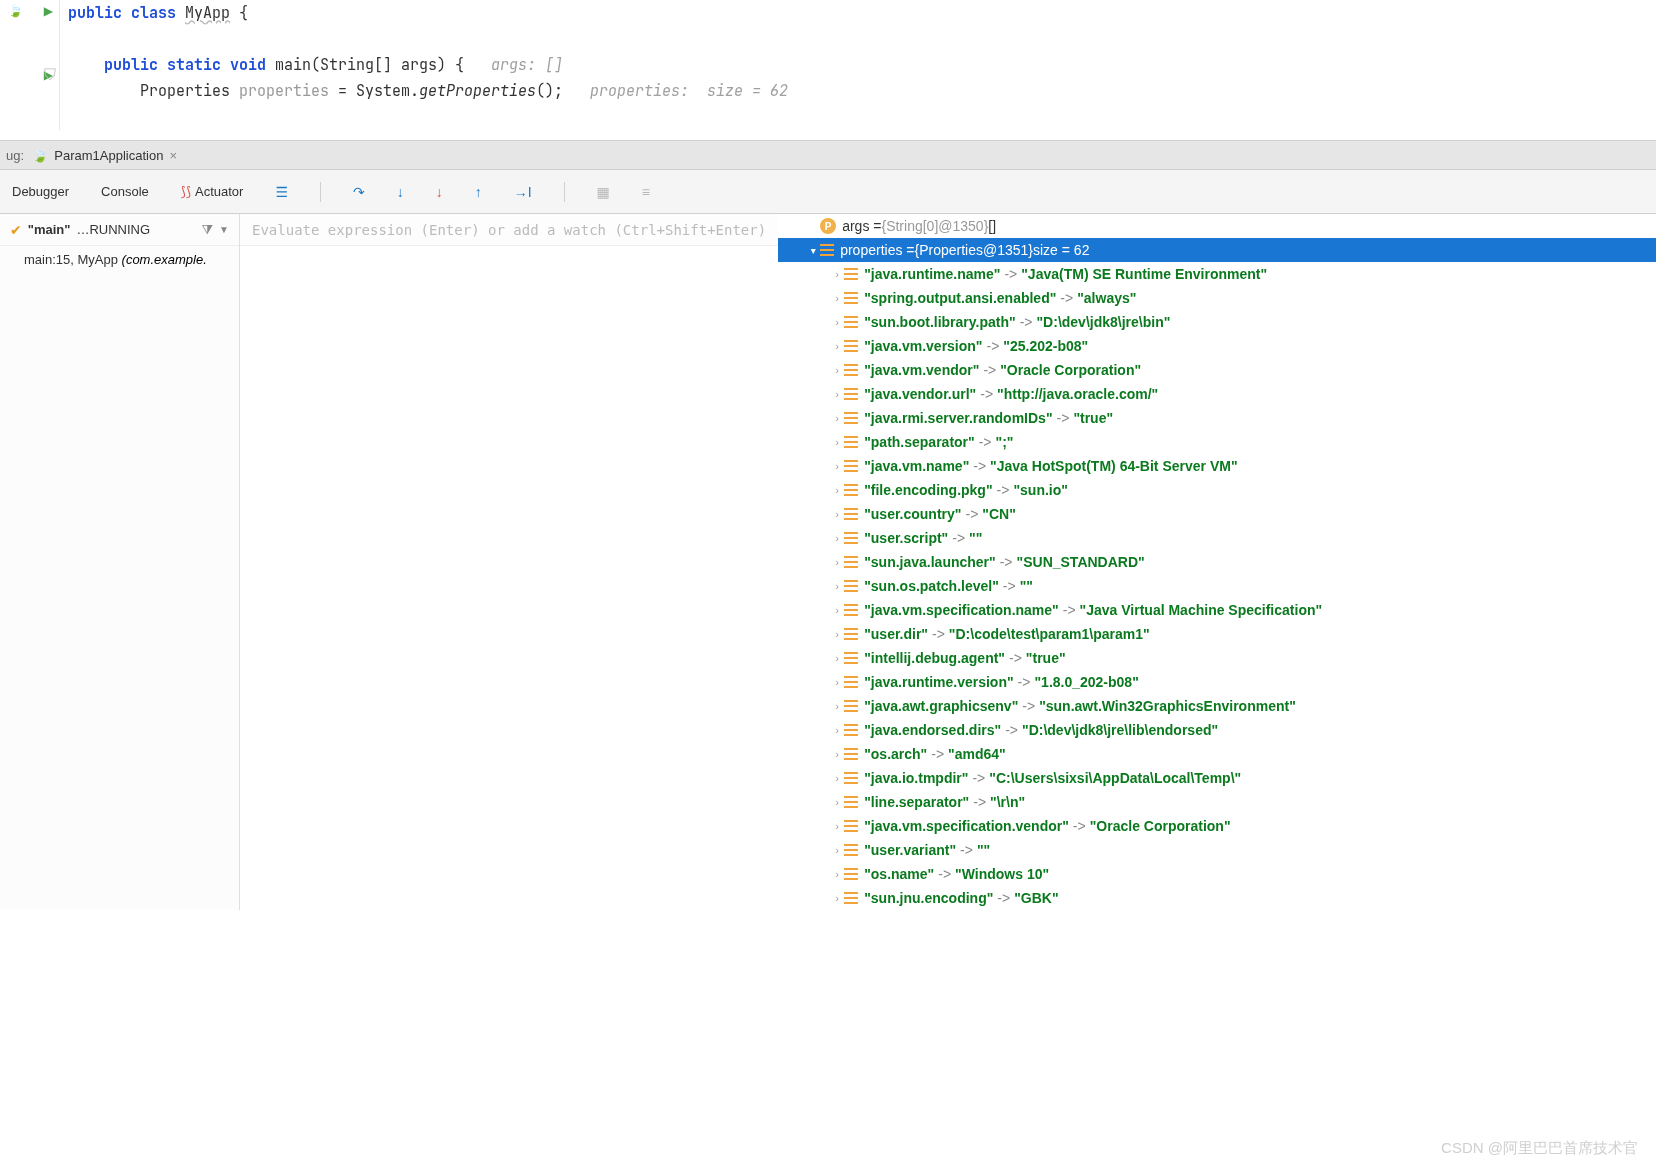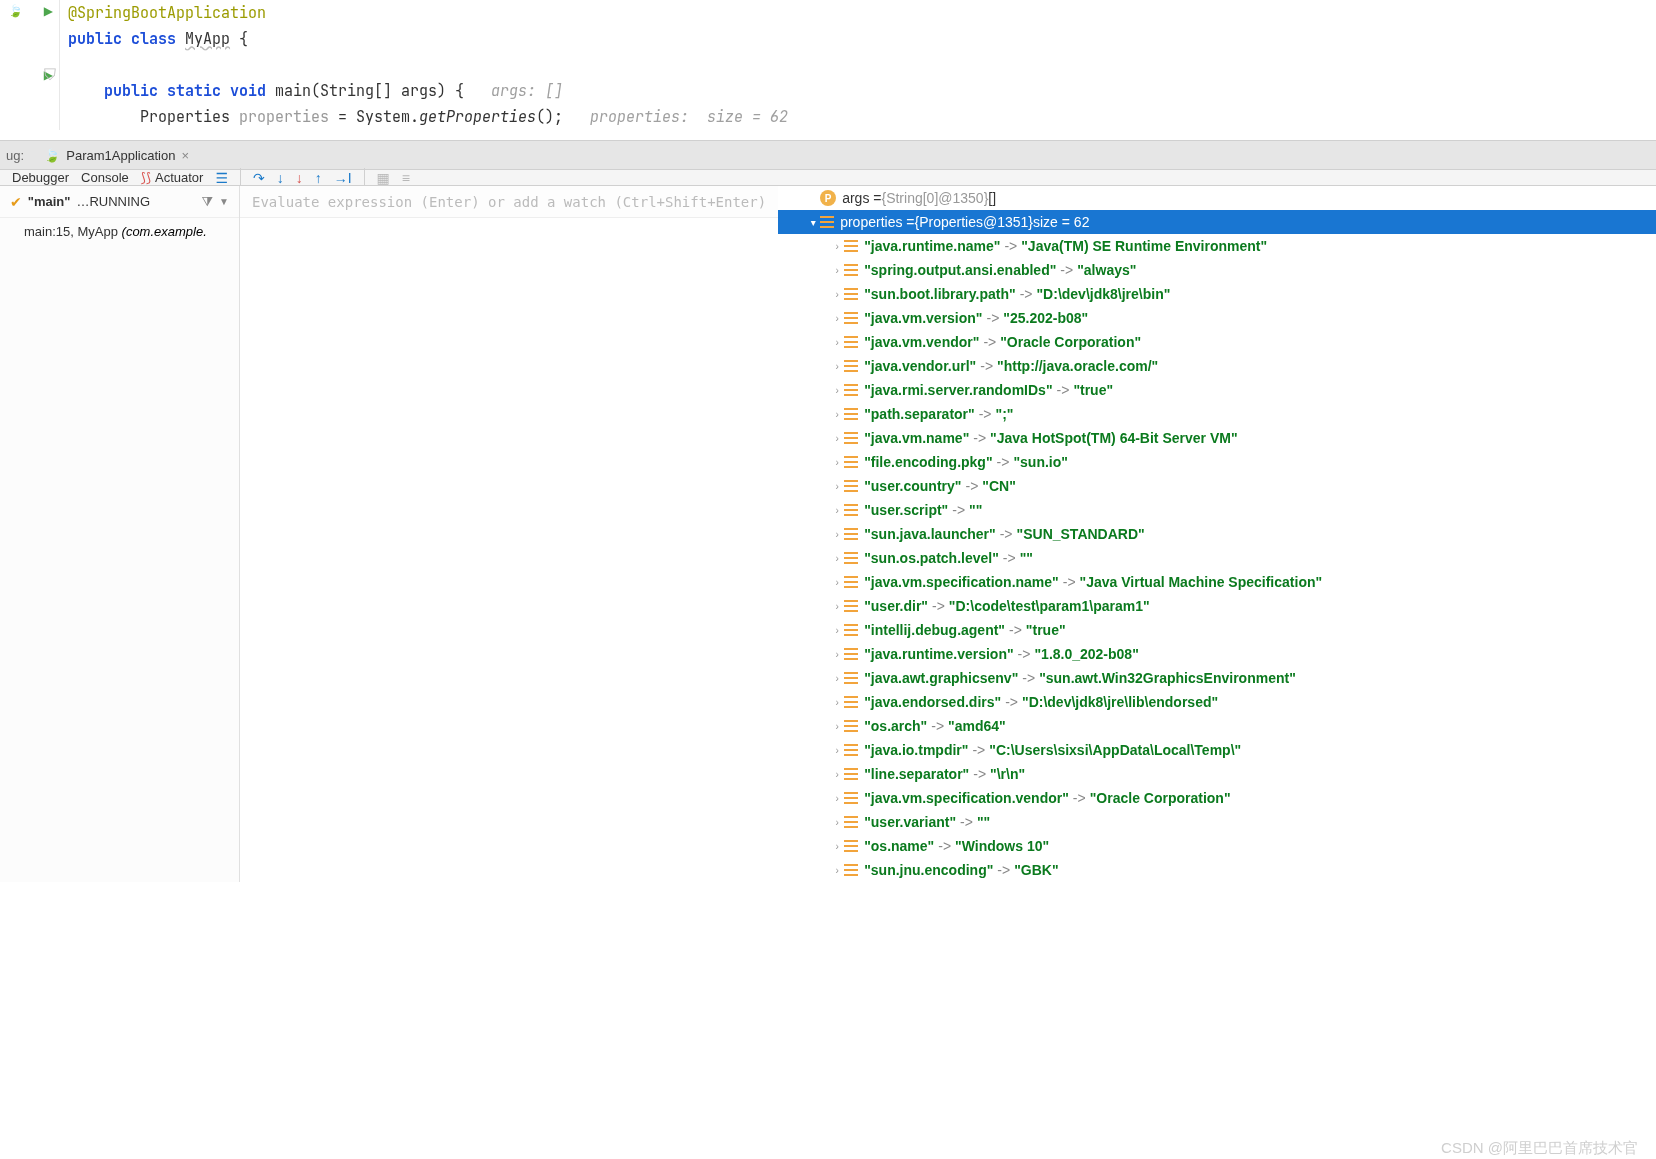"@SpringBootApplication" div.code-line { html: <div>@SpringBootApplication</div> -> none }
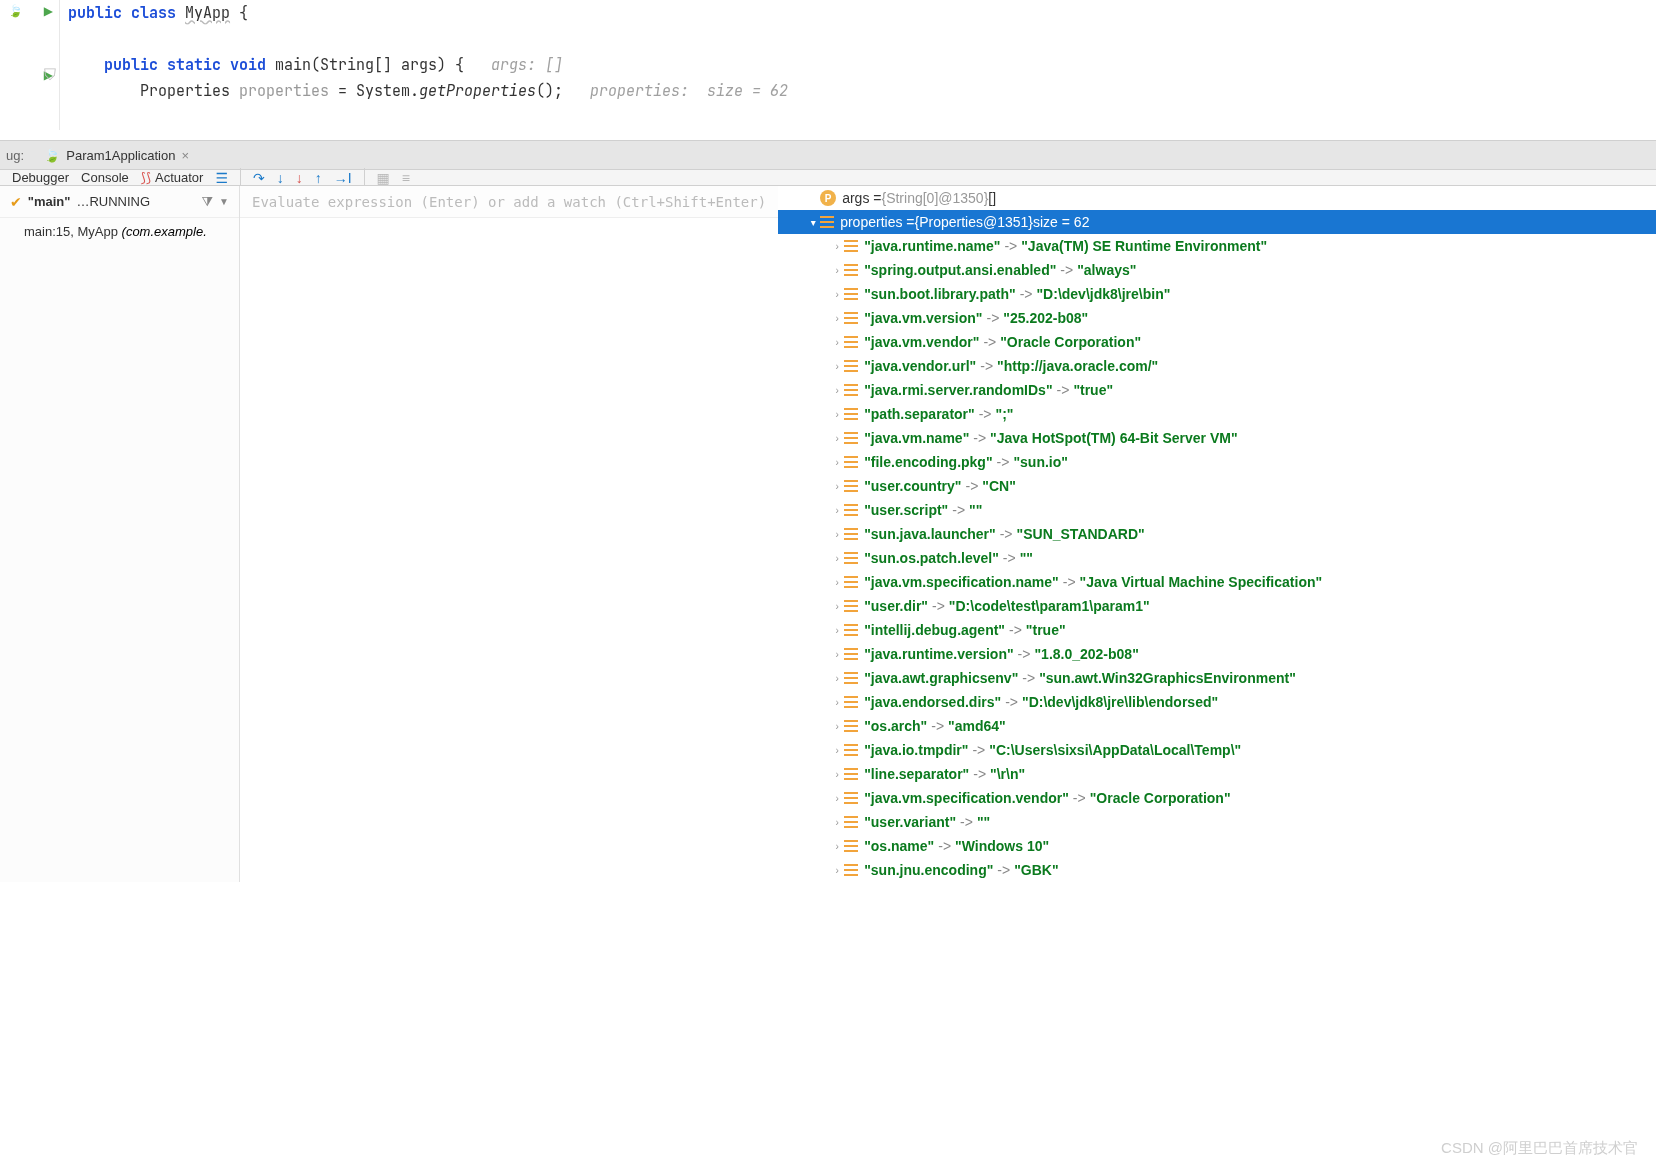"ug:" .tab-bar { gap: 12px -> none }
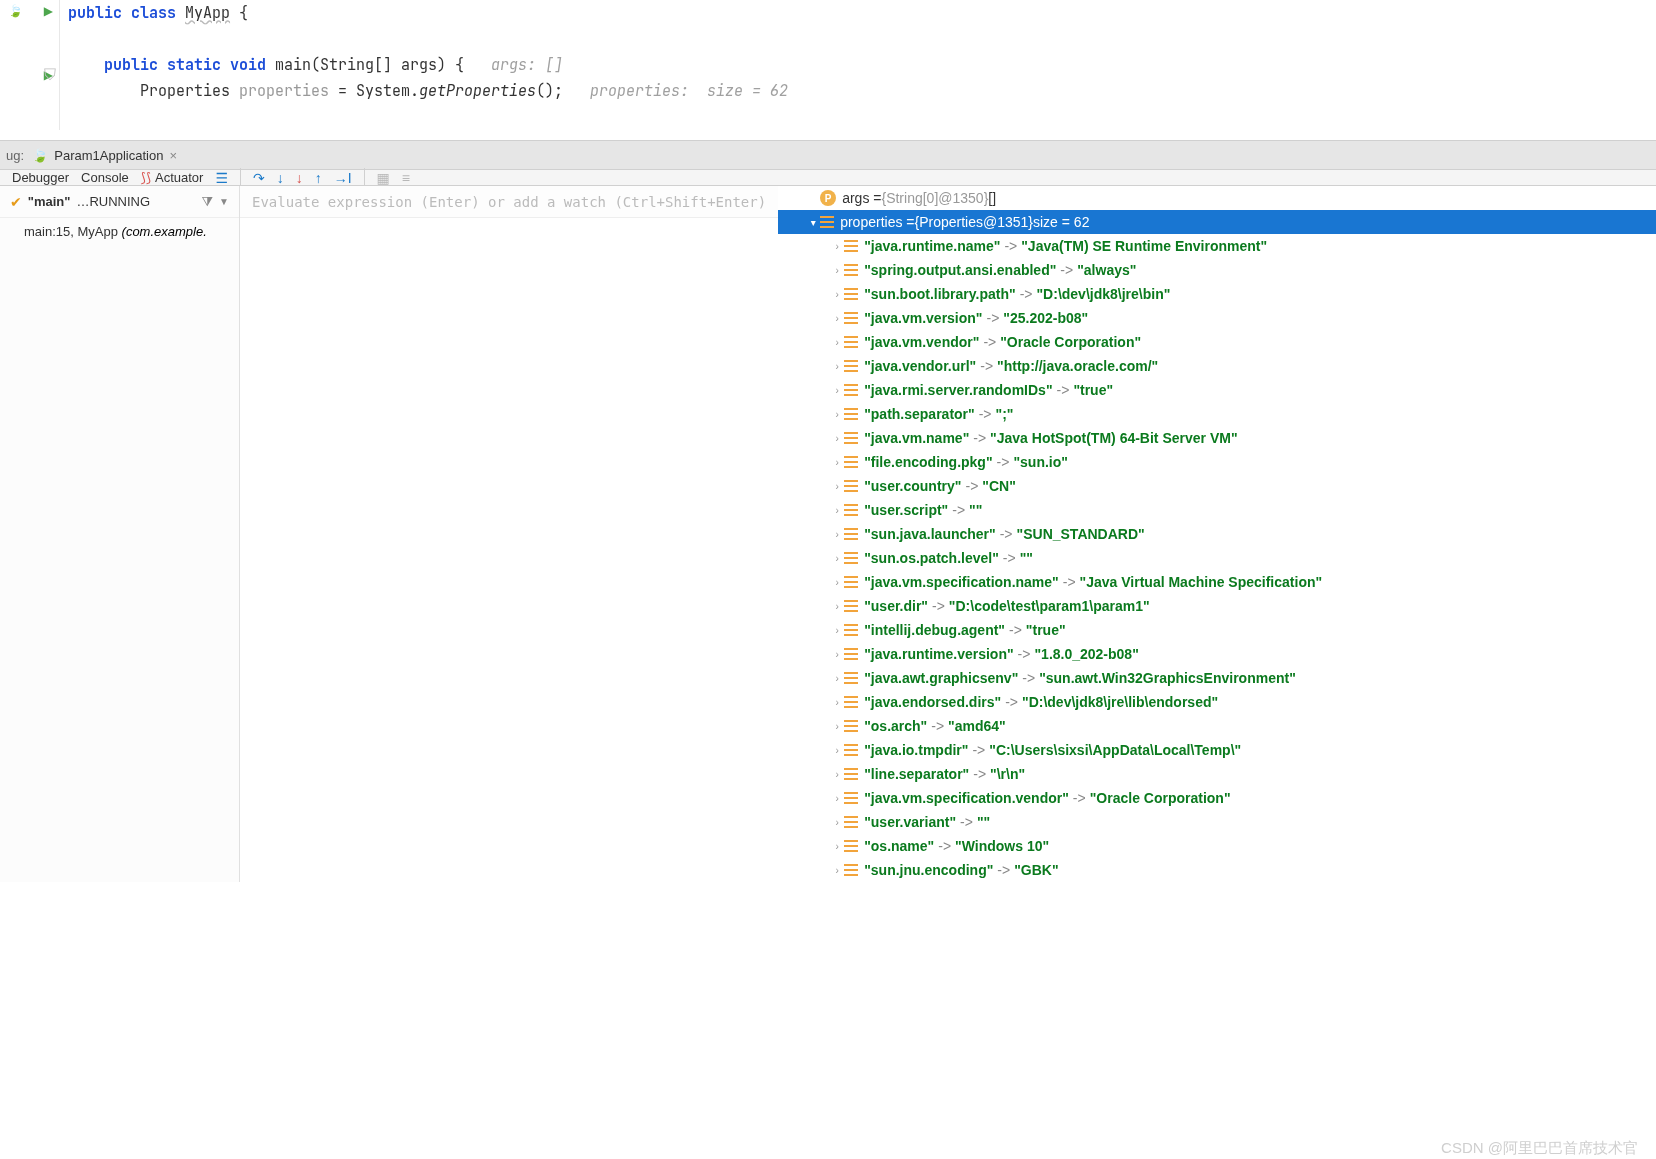"Debugger" .debug-toolbar { gap: 12px -> 32px; height: 16px -> 44px }
